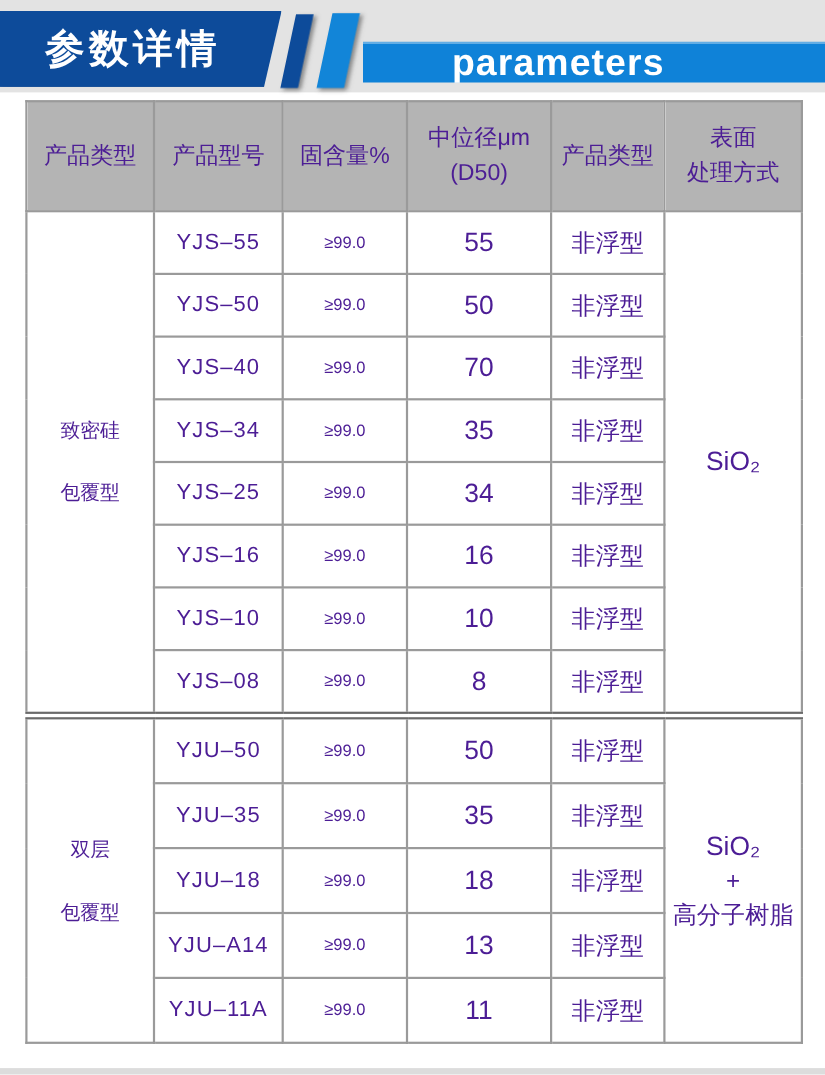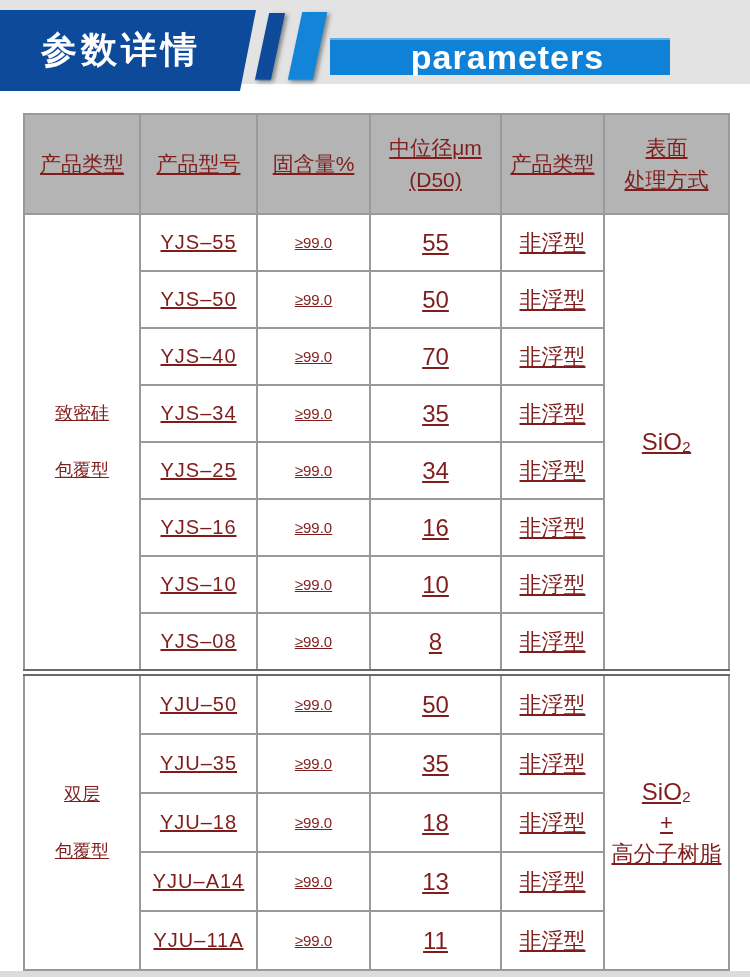"参数详情" .banner { height: 81px -> 69px }
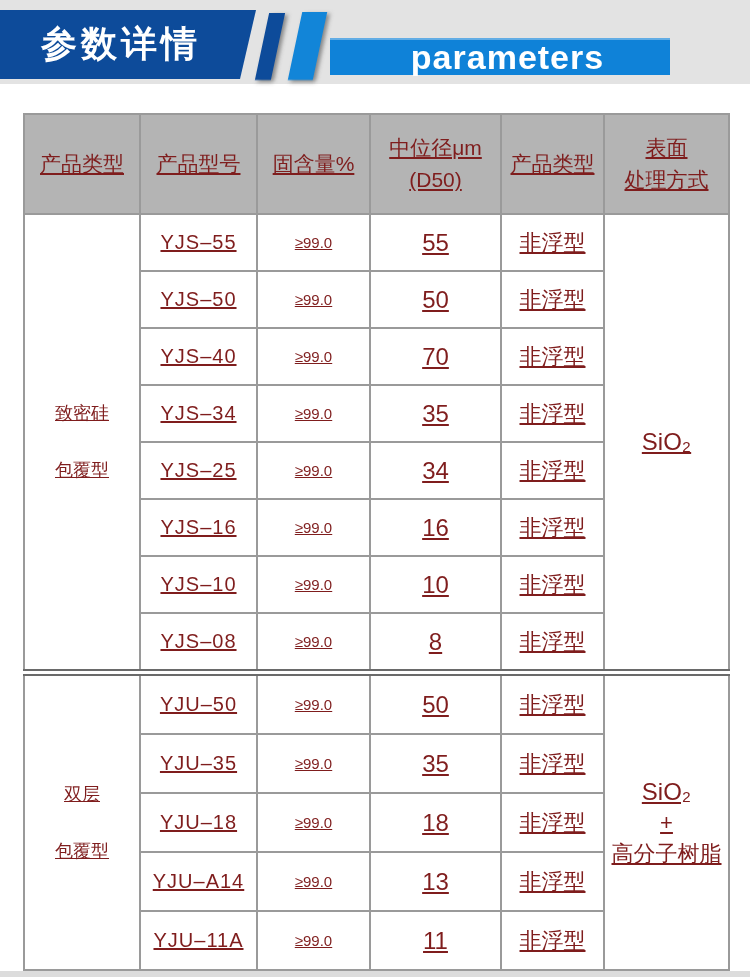"parameters" .blue-bar { width: 340px -> 420px }
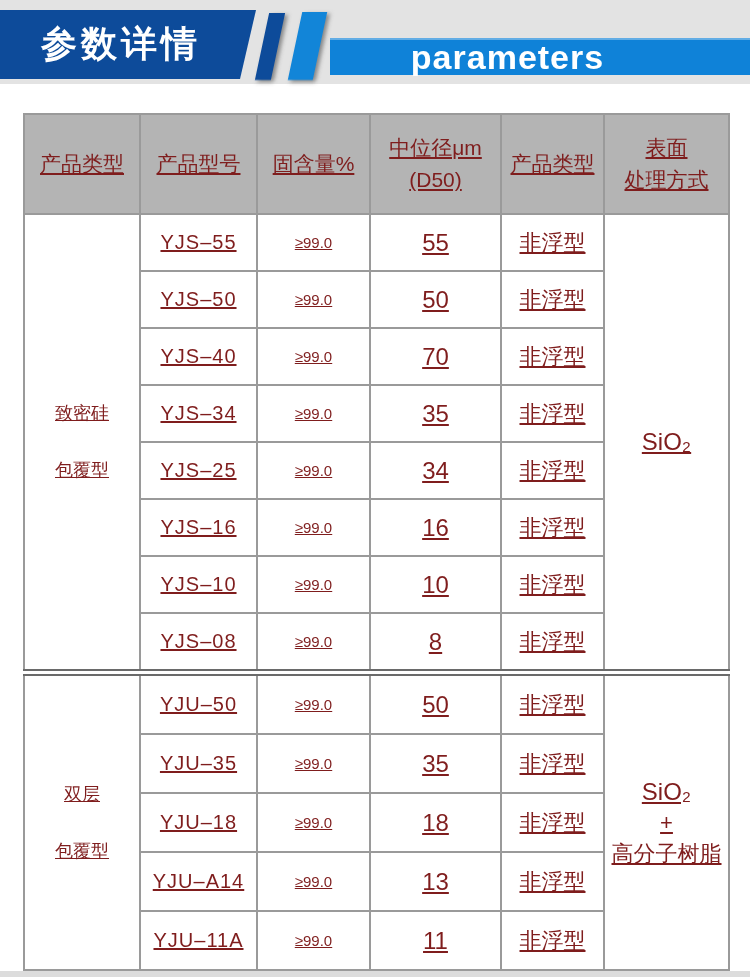"产品类型" .param-table { color: #7f1d1d -> #4c1d95; text-decoration: underline -> none; top: 113px -> 91px }
